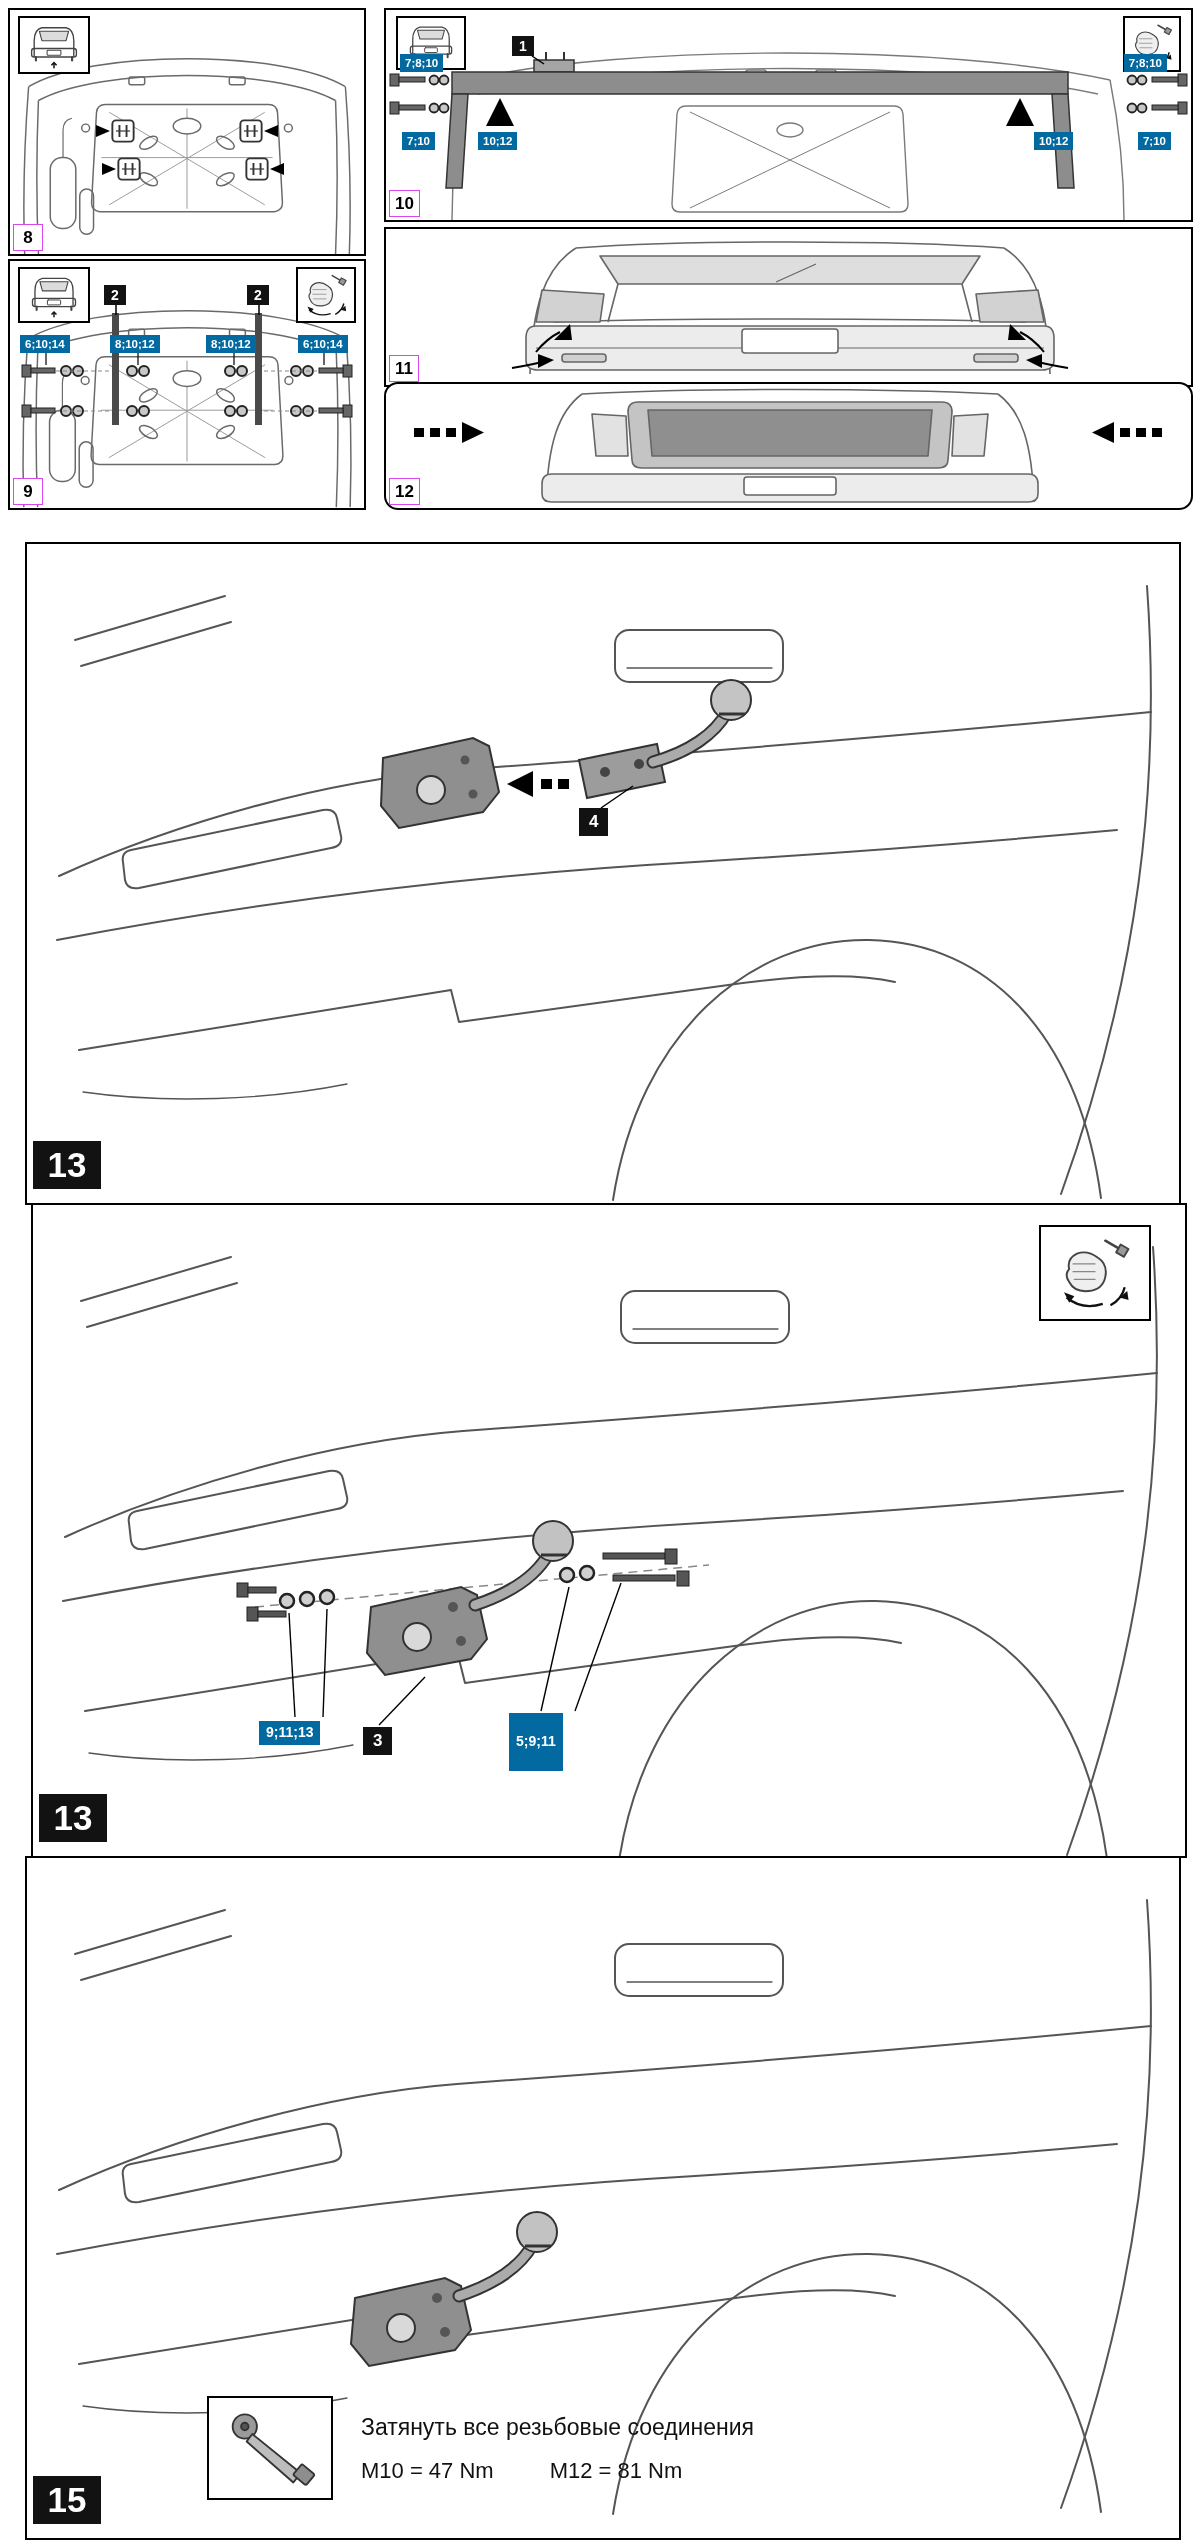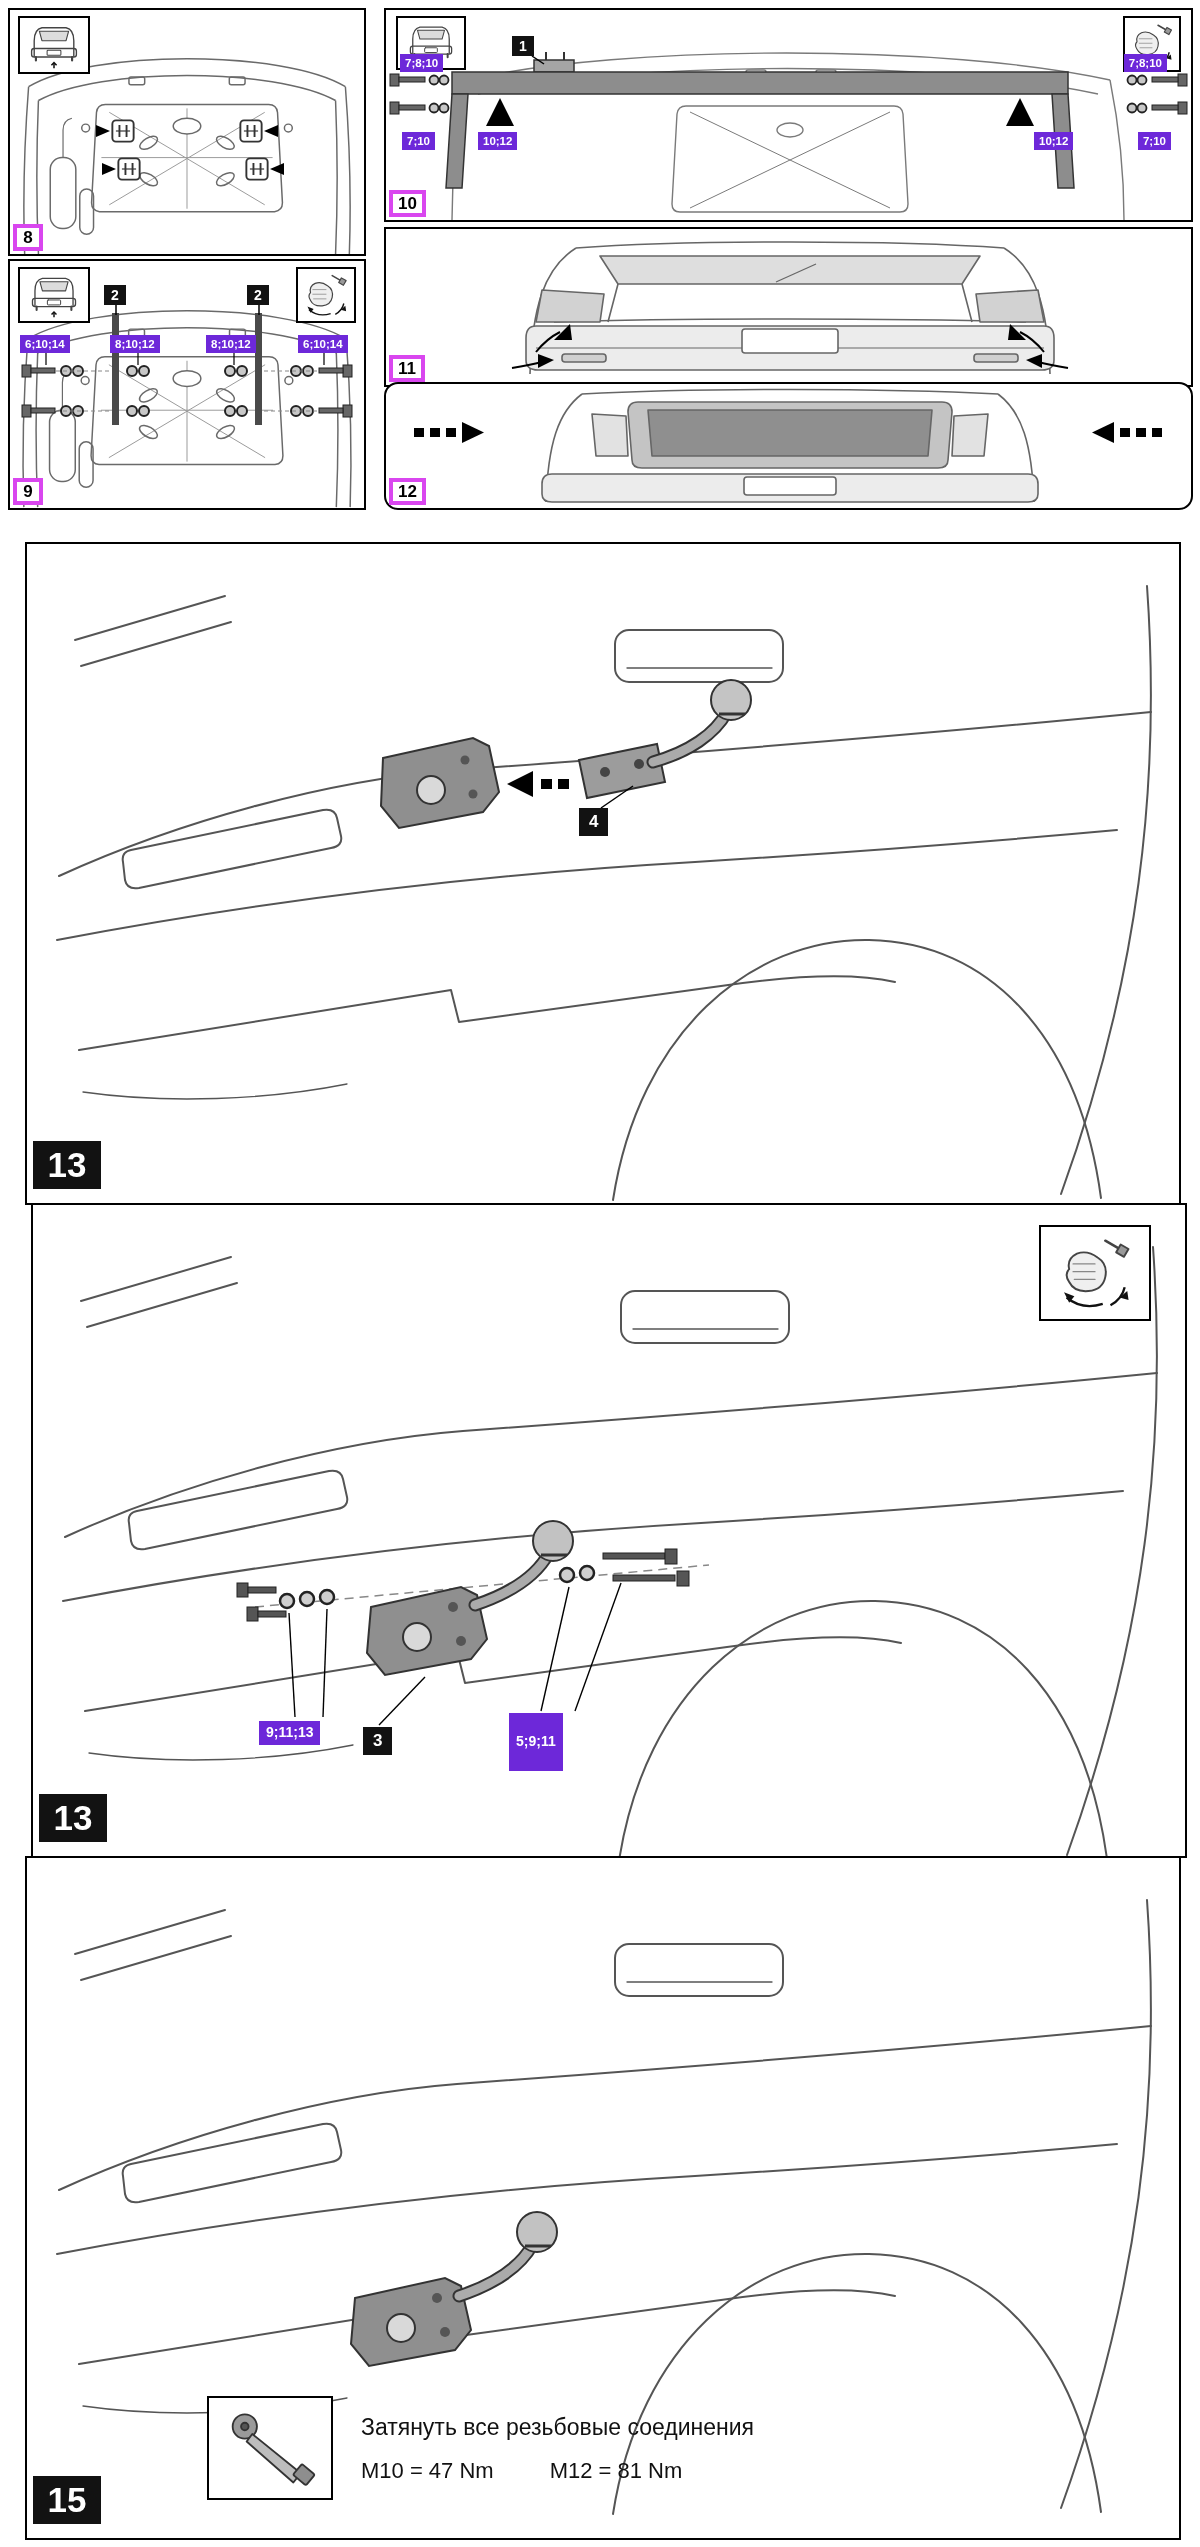"7;8;10" .flabel { background: #6d28d9 -> #0369a1 }
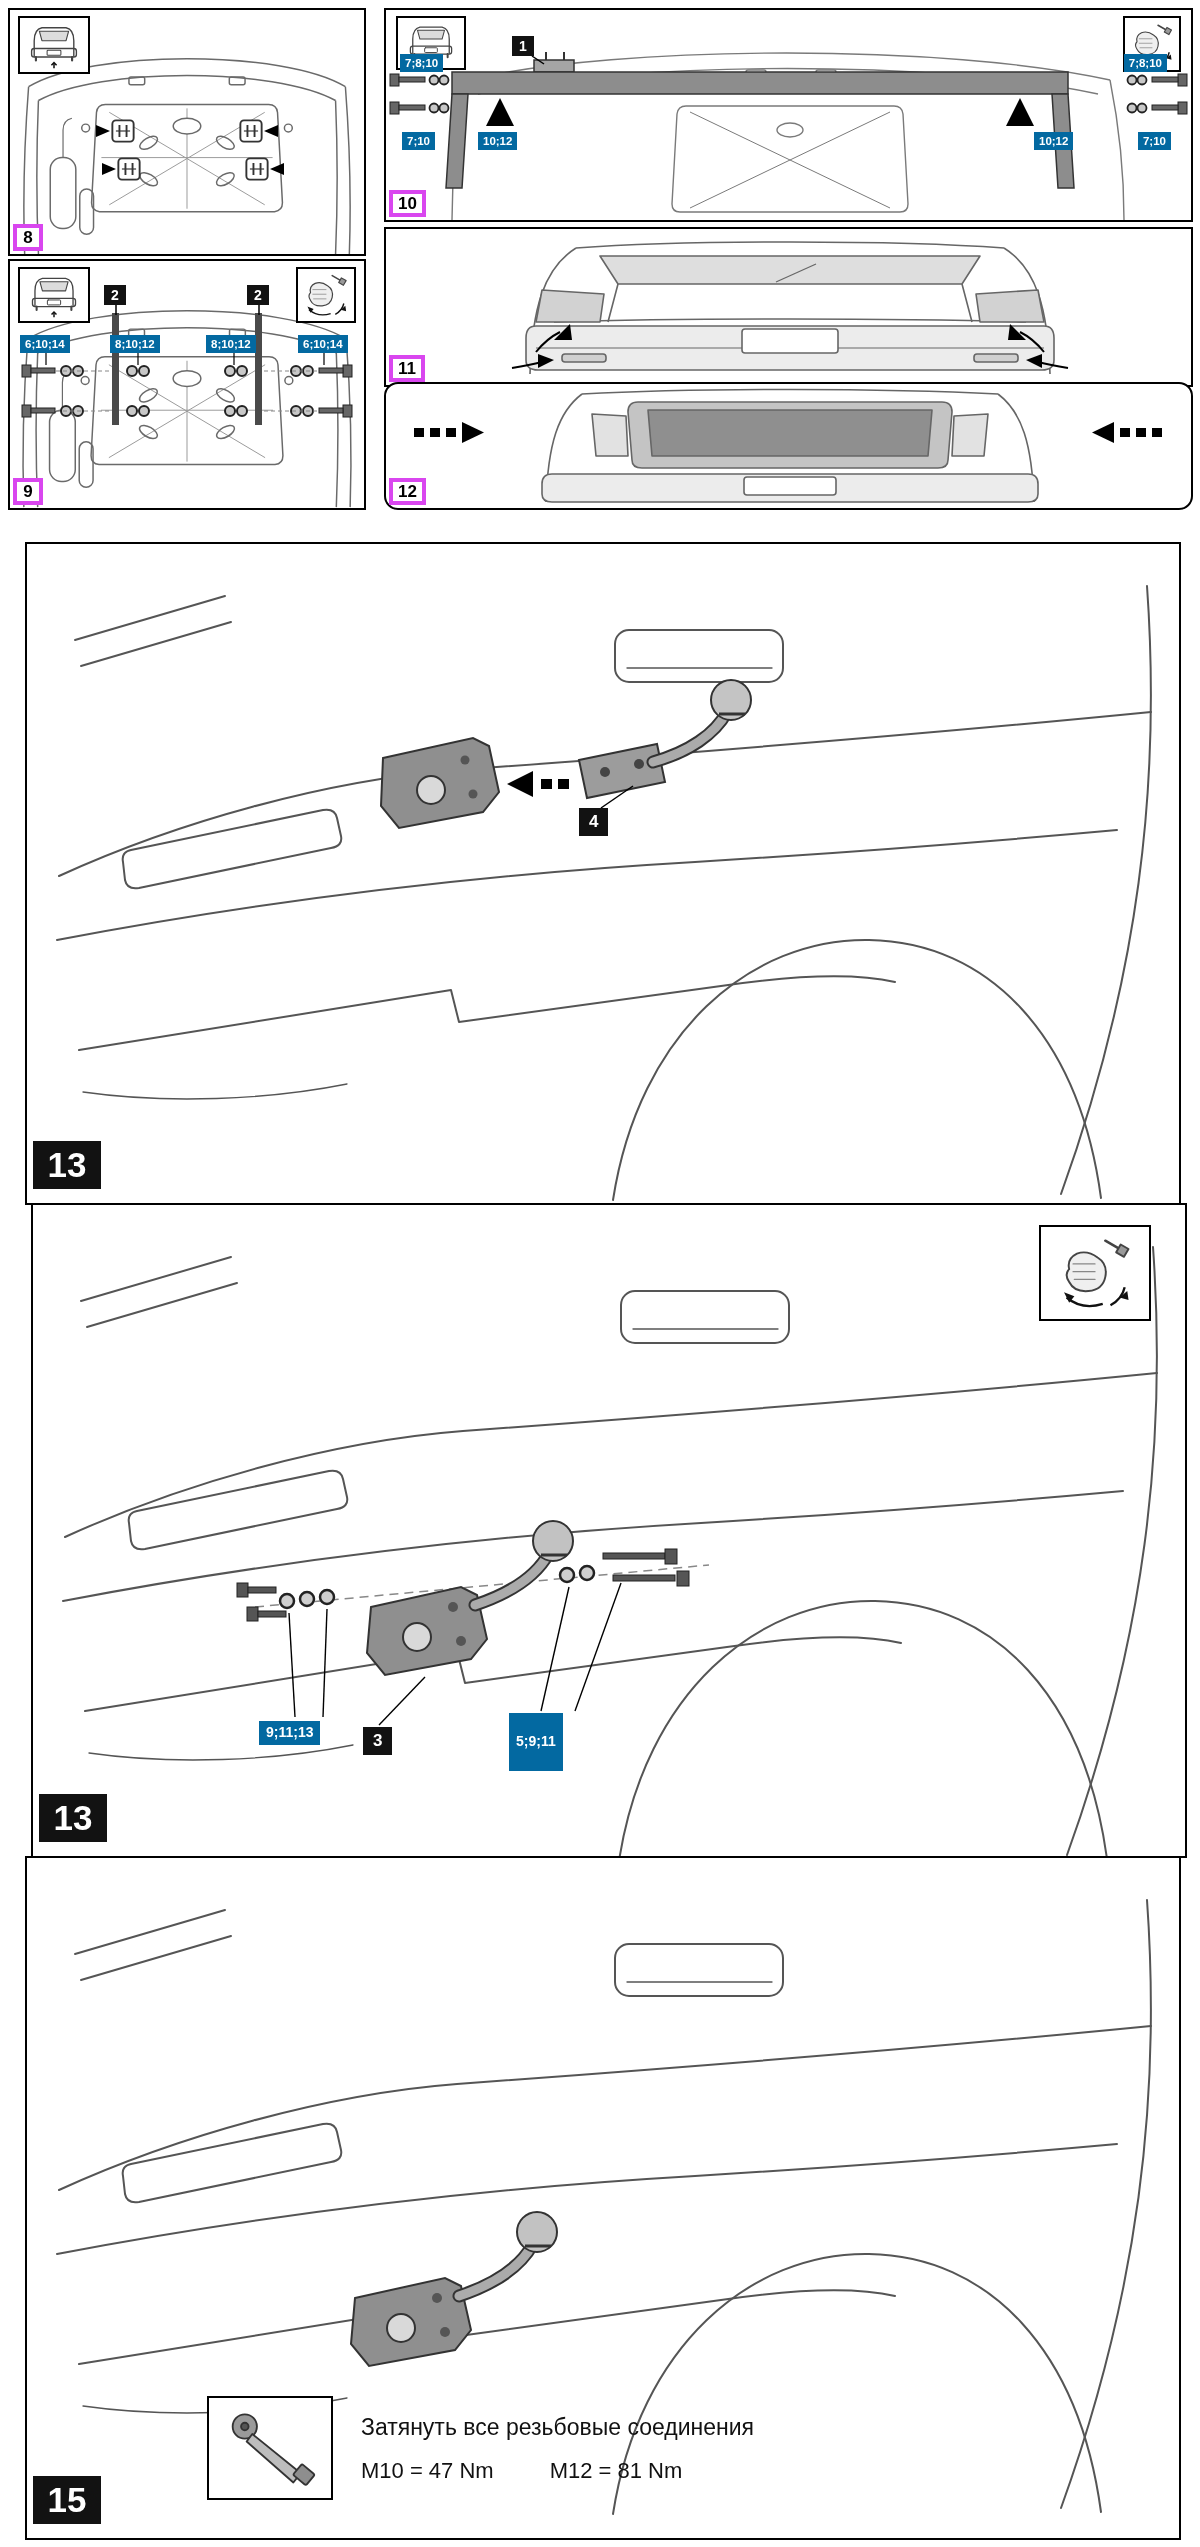"10" .step-num.light { border: 4px solid #d946ef -> 1px solid #d946ef }
